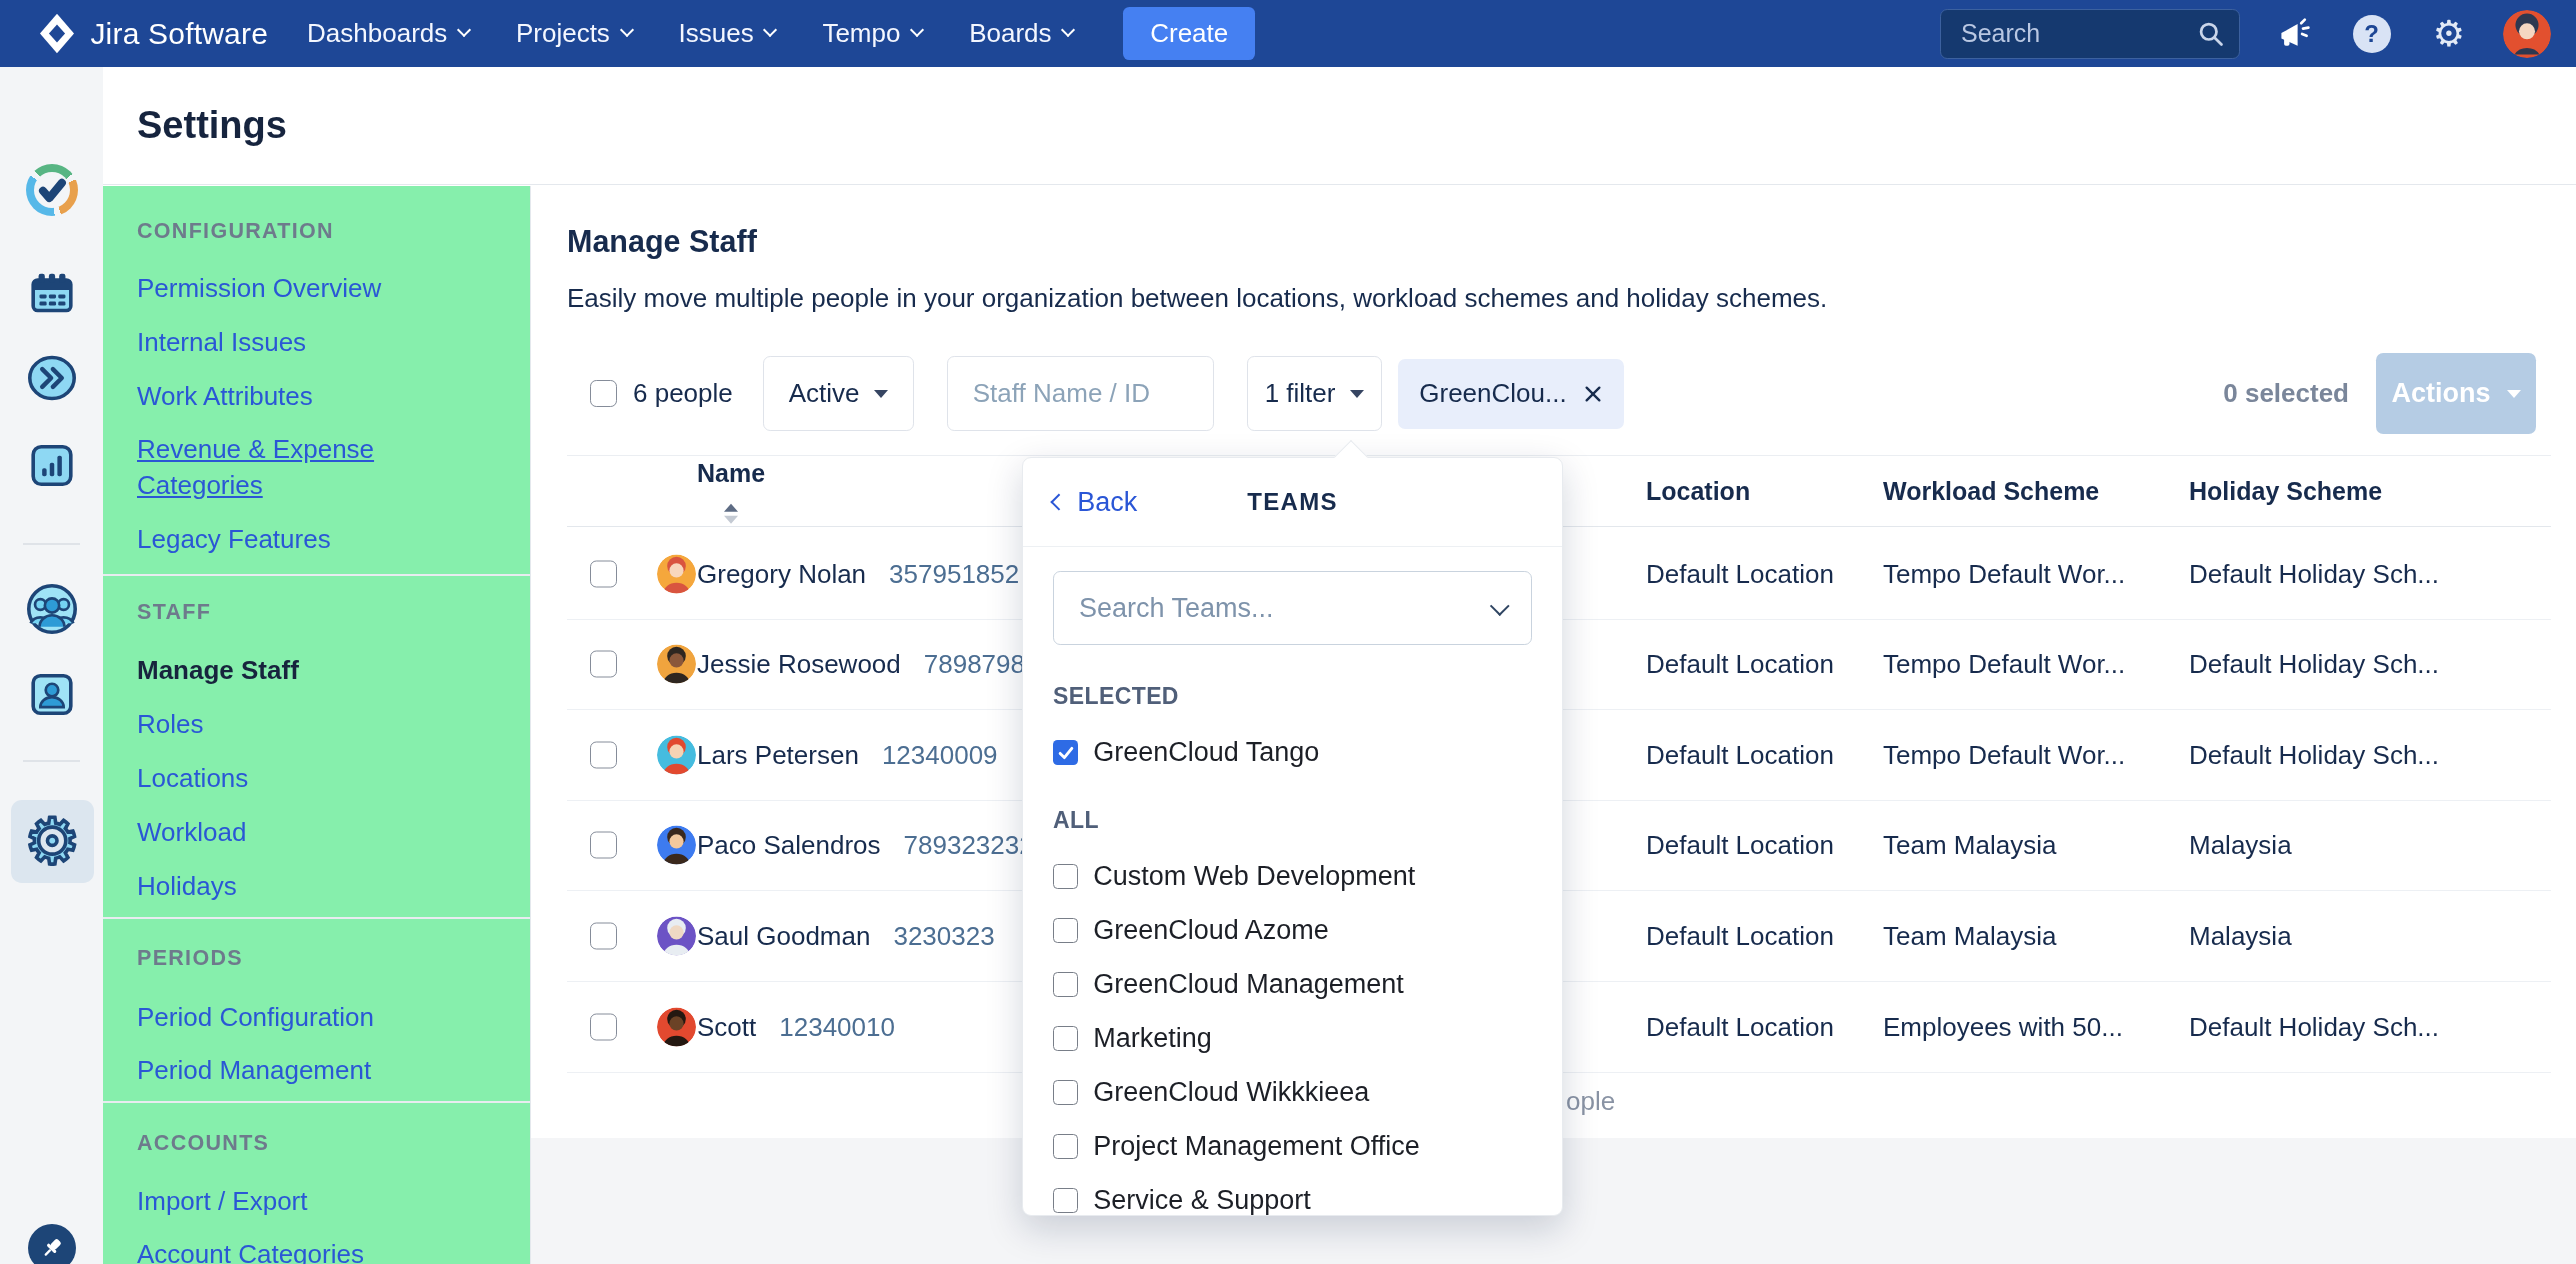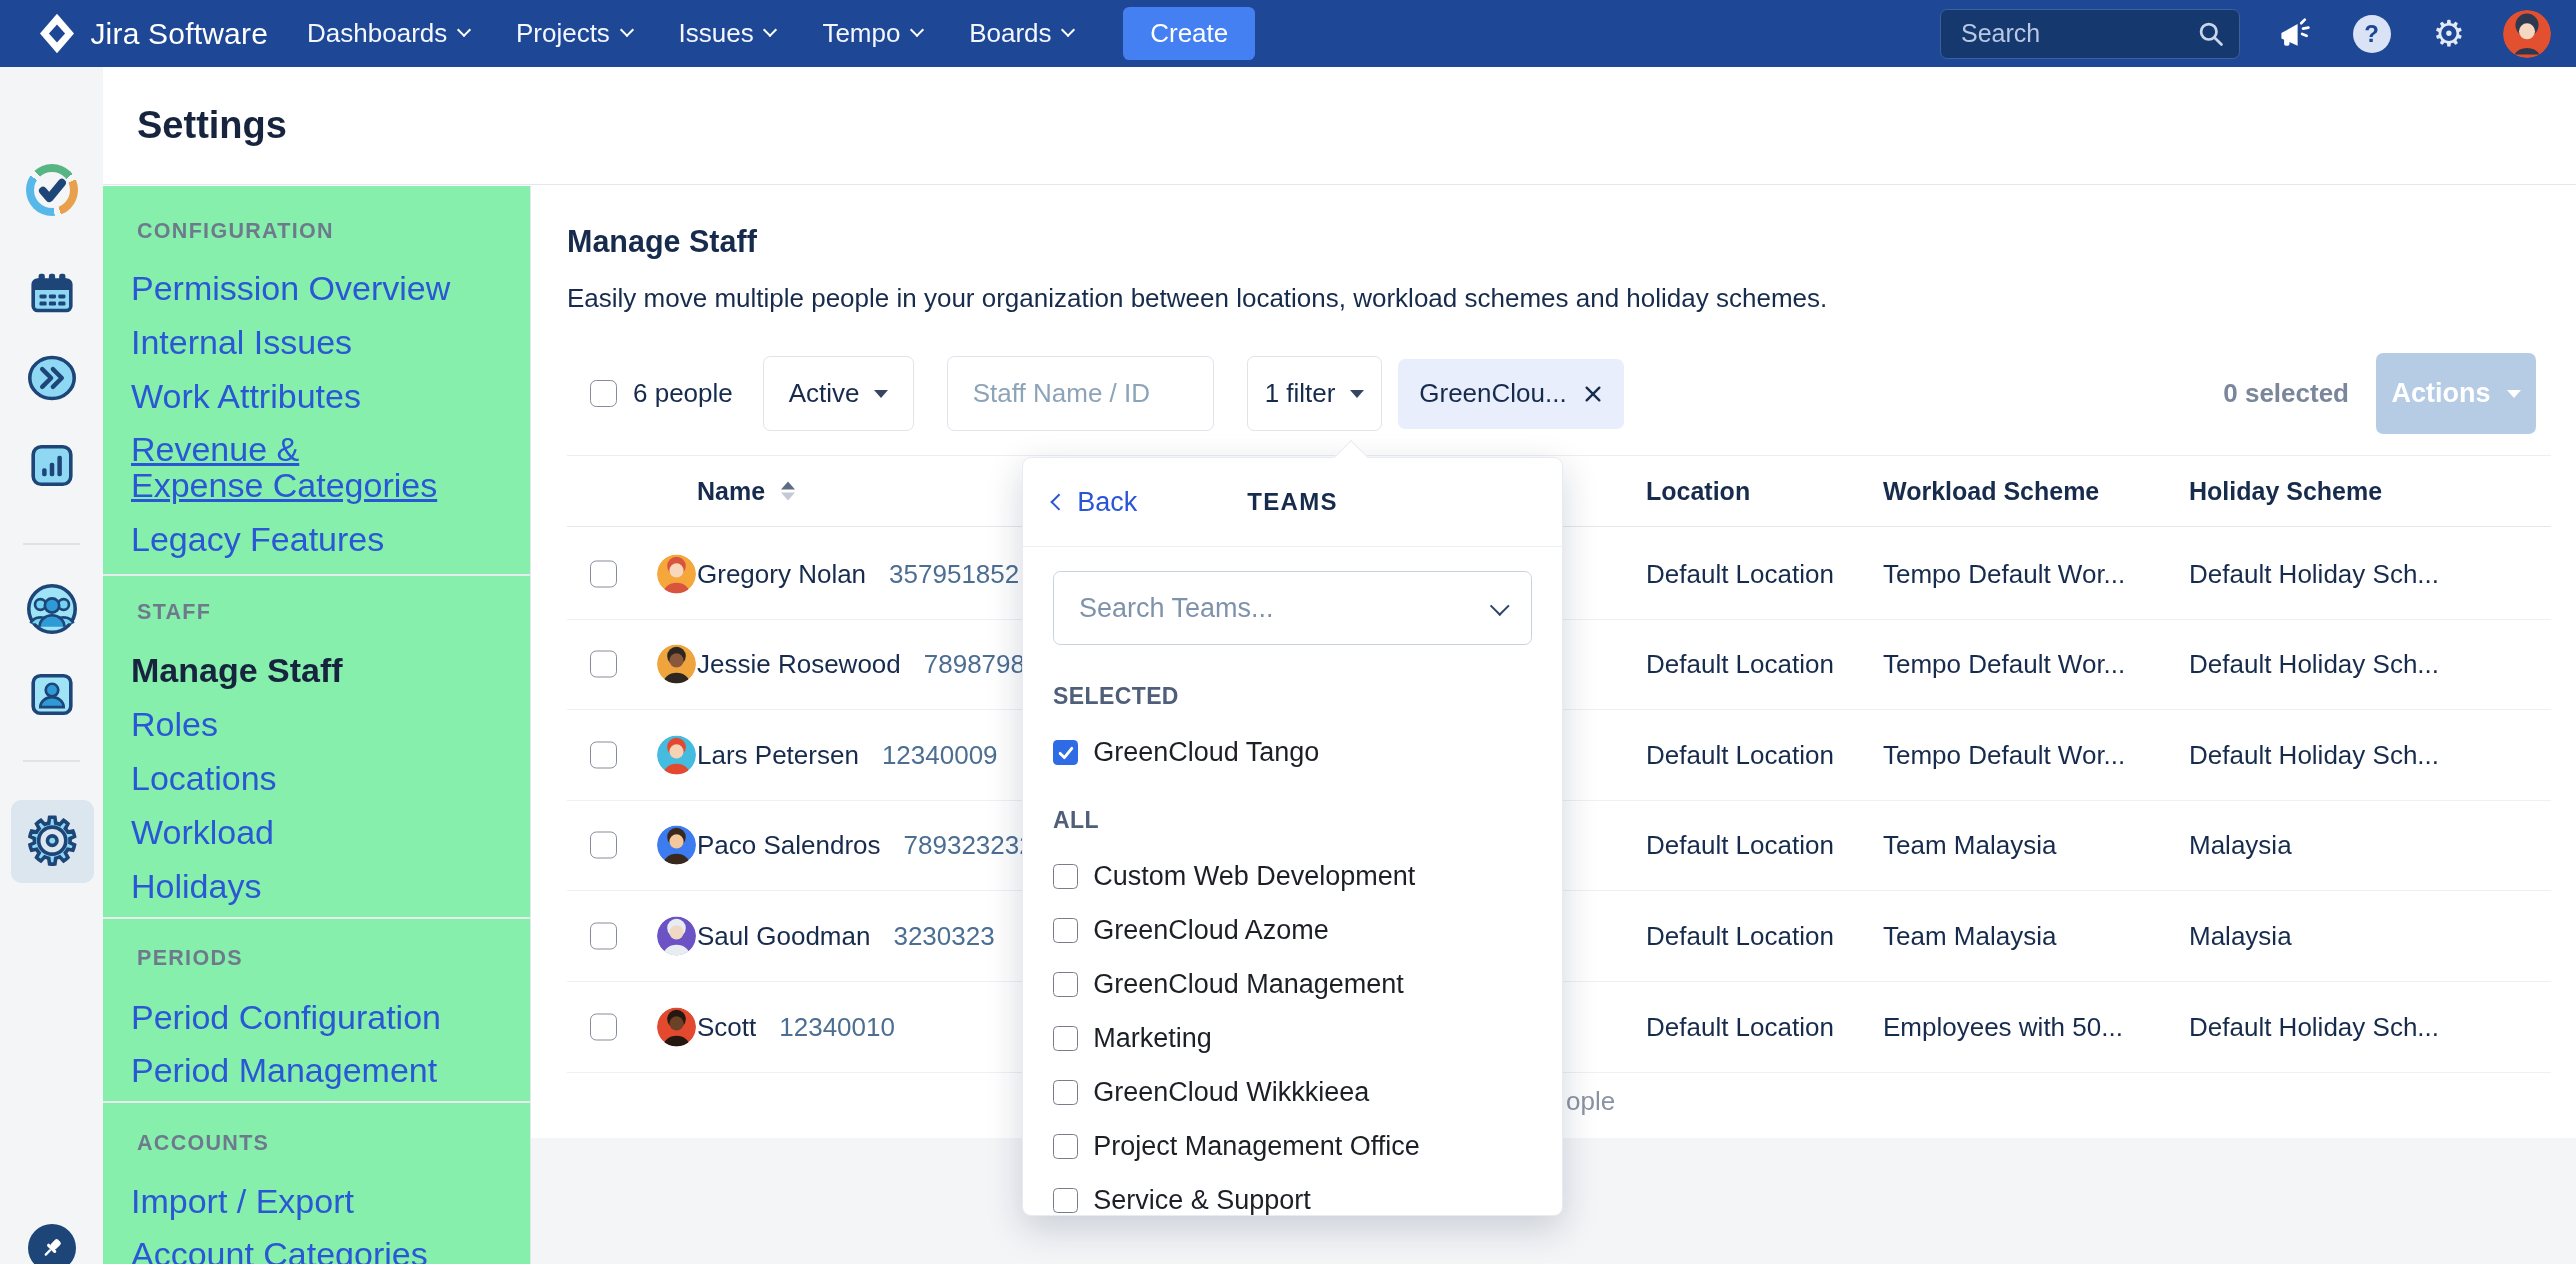"Permission Overview" .sb-link { font-size: 34px -> 26px; left: 28px -> 34px }
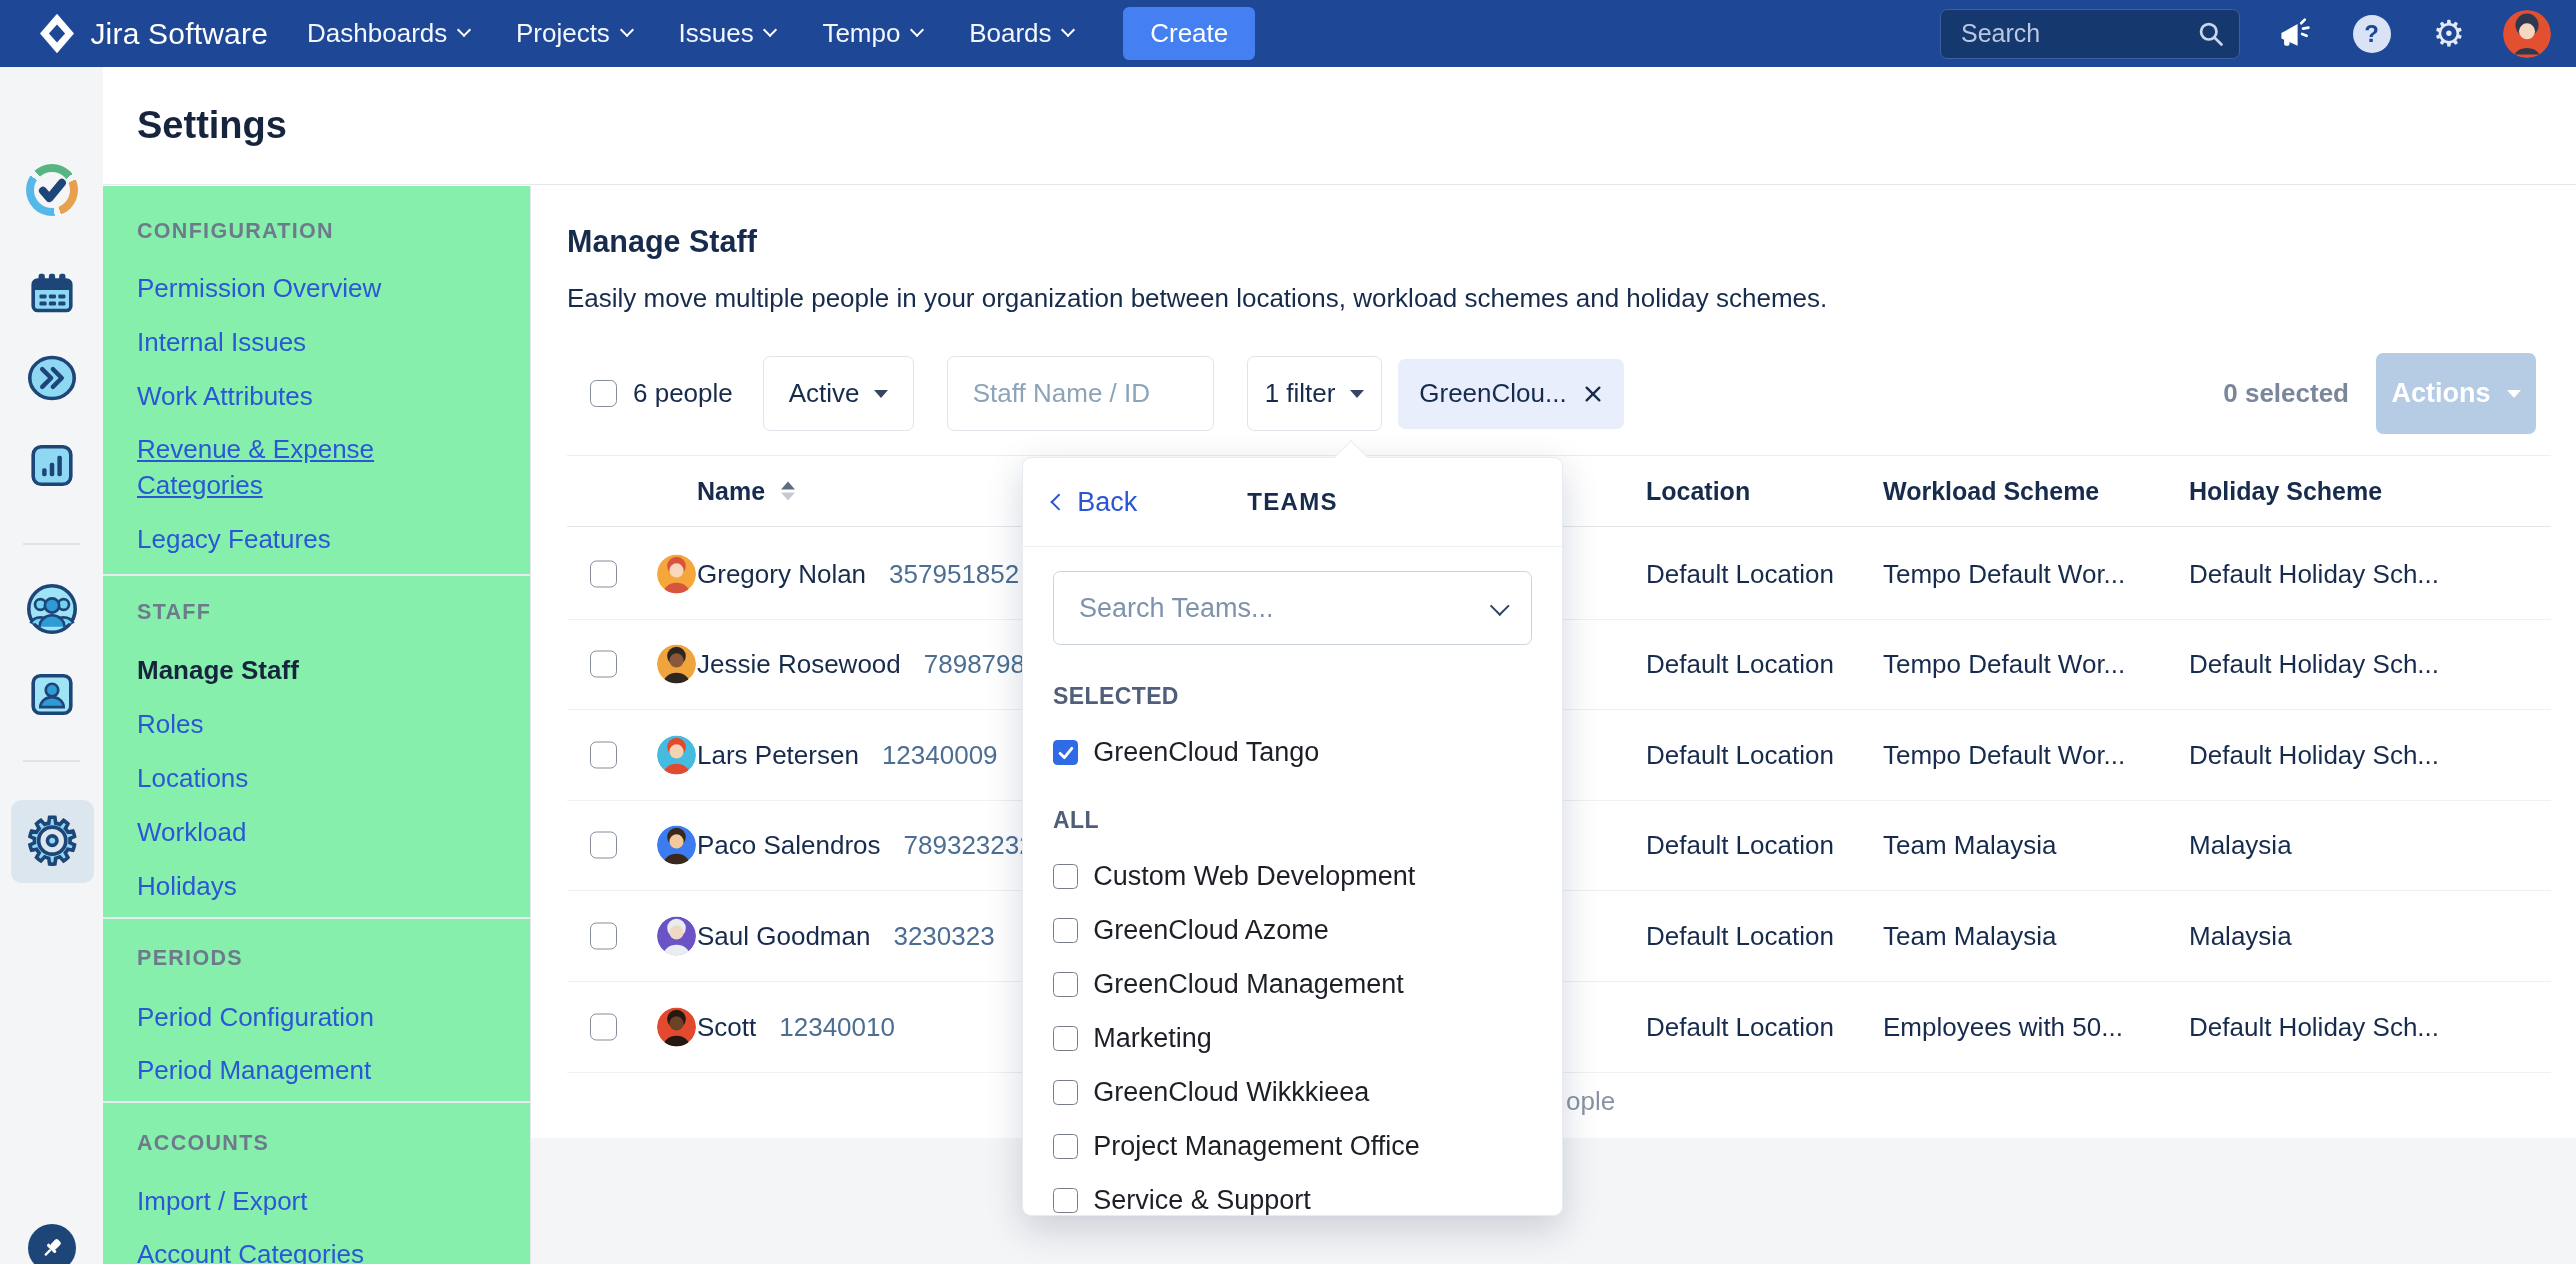"Name" .th-name { flex-direction: none -> column }
